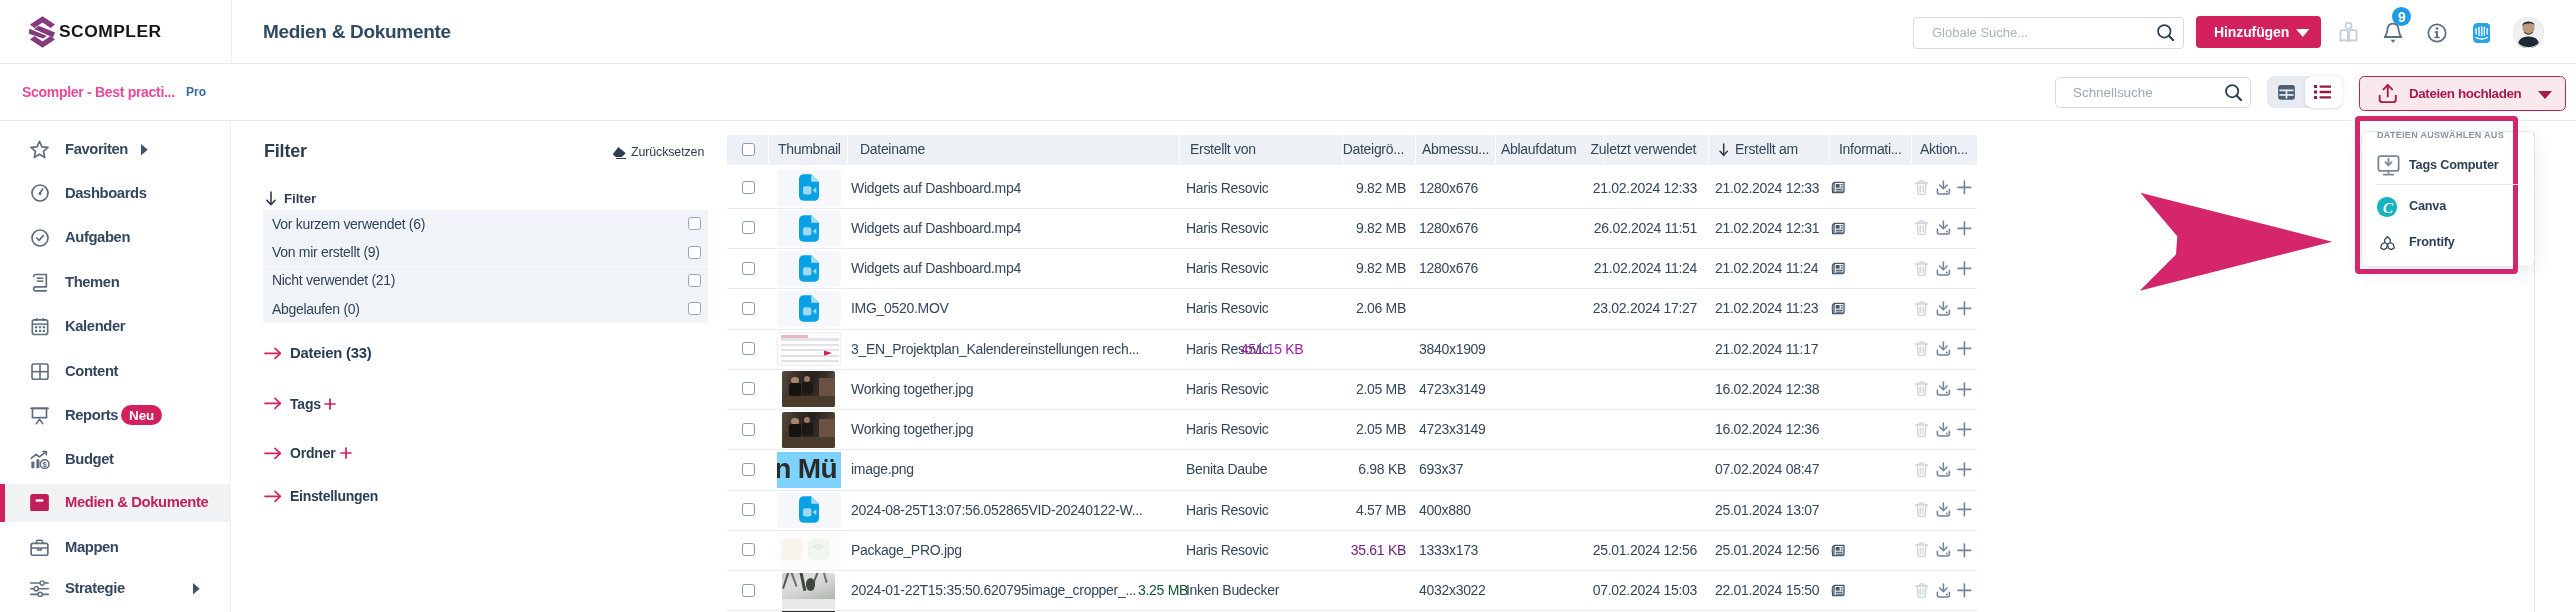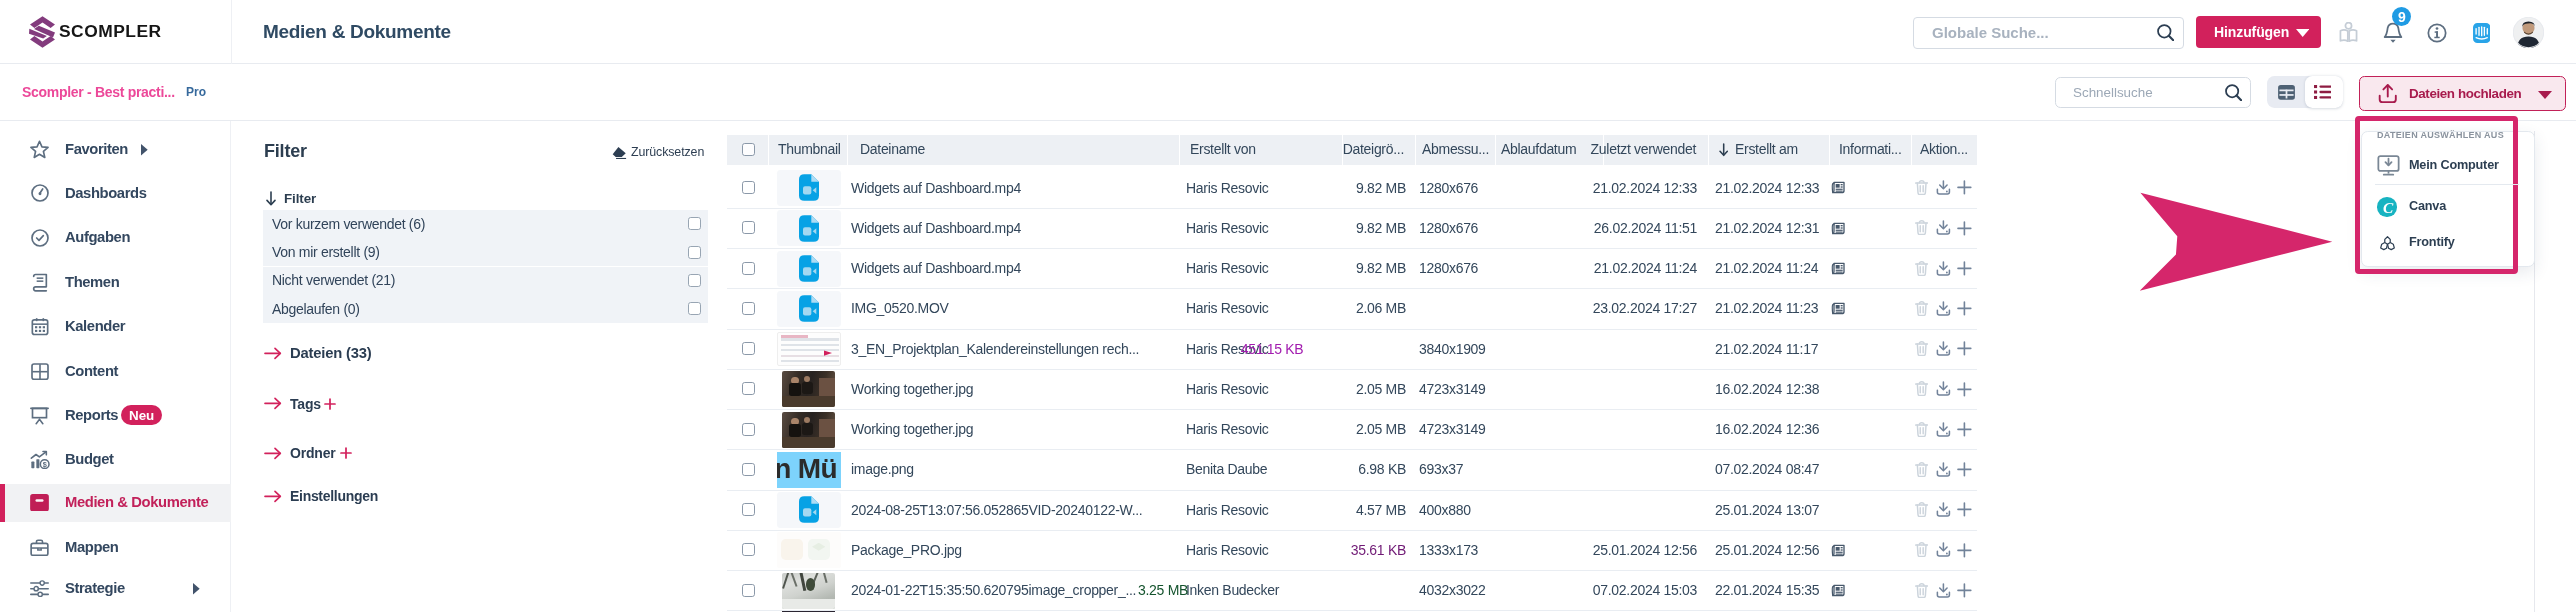"Globale Suche..." div.txt { font-size: 15px -> 13px; font-weight: bold -> normal }
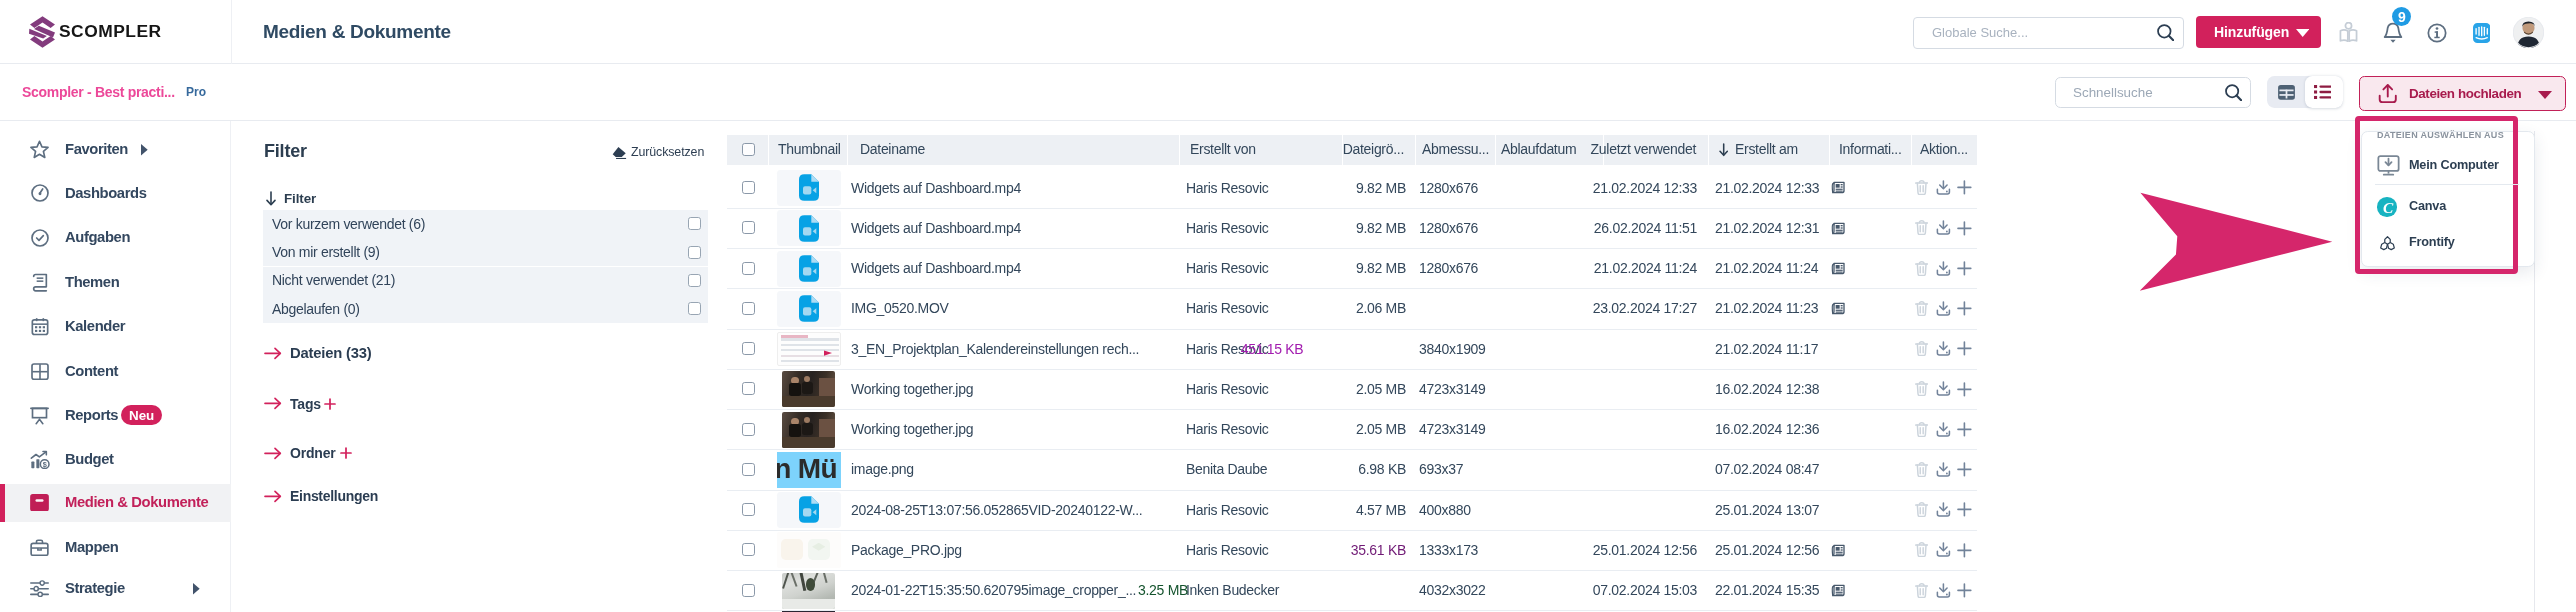"Mein Computer" div.txt { text: Mein -> Tags }
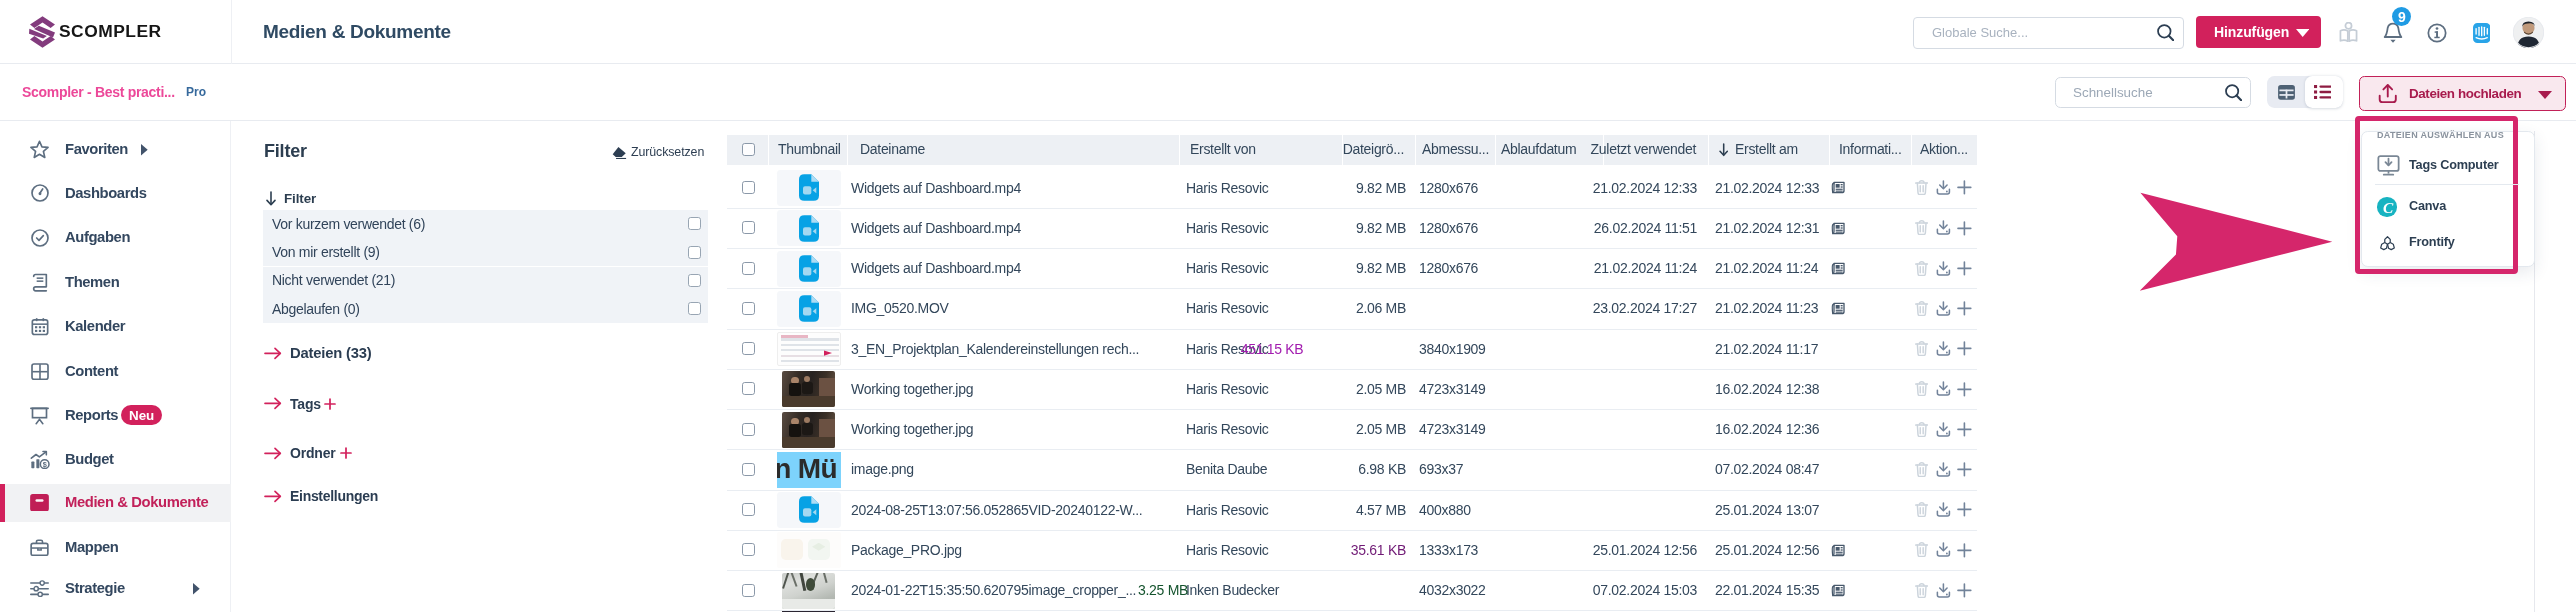"22.01.2024 15:35" div.txt { text: 15:35 -> 15:50 }
